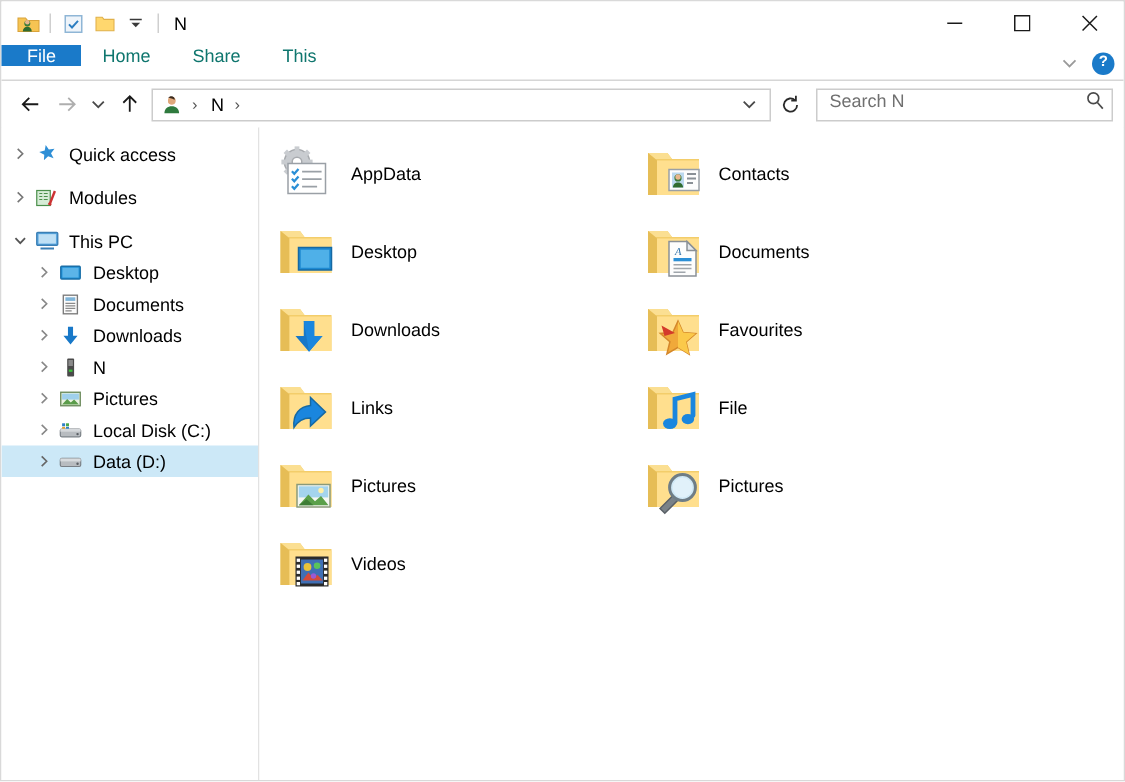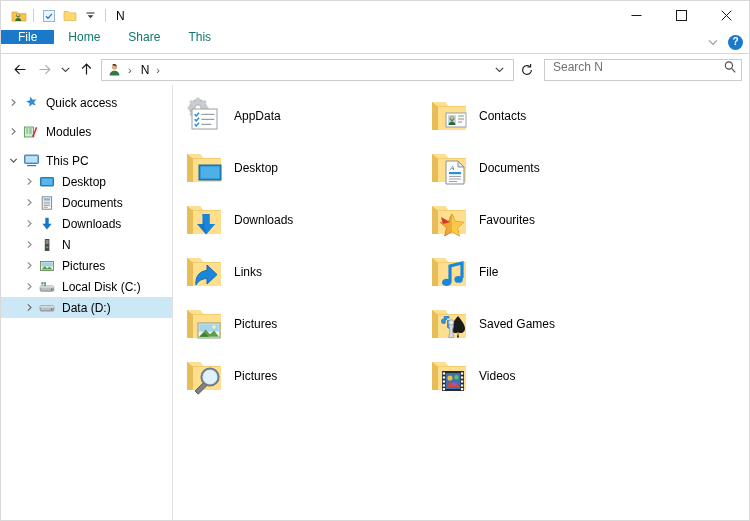"Saved Games" div.tile { html: <div> <span> <svg> <path></path> <path></path> <path></path> <path></path> <path></path> <path></path> <path></path> <circle></circle> </svg> </span> <span>Saved Games</span> </div> -> none }
